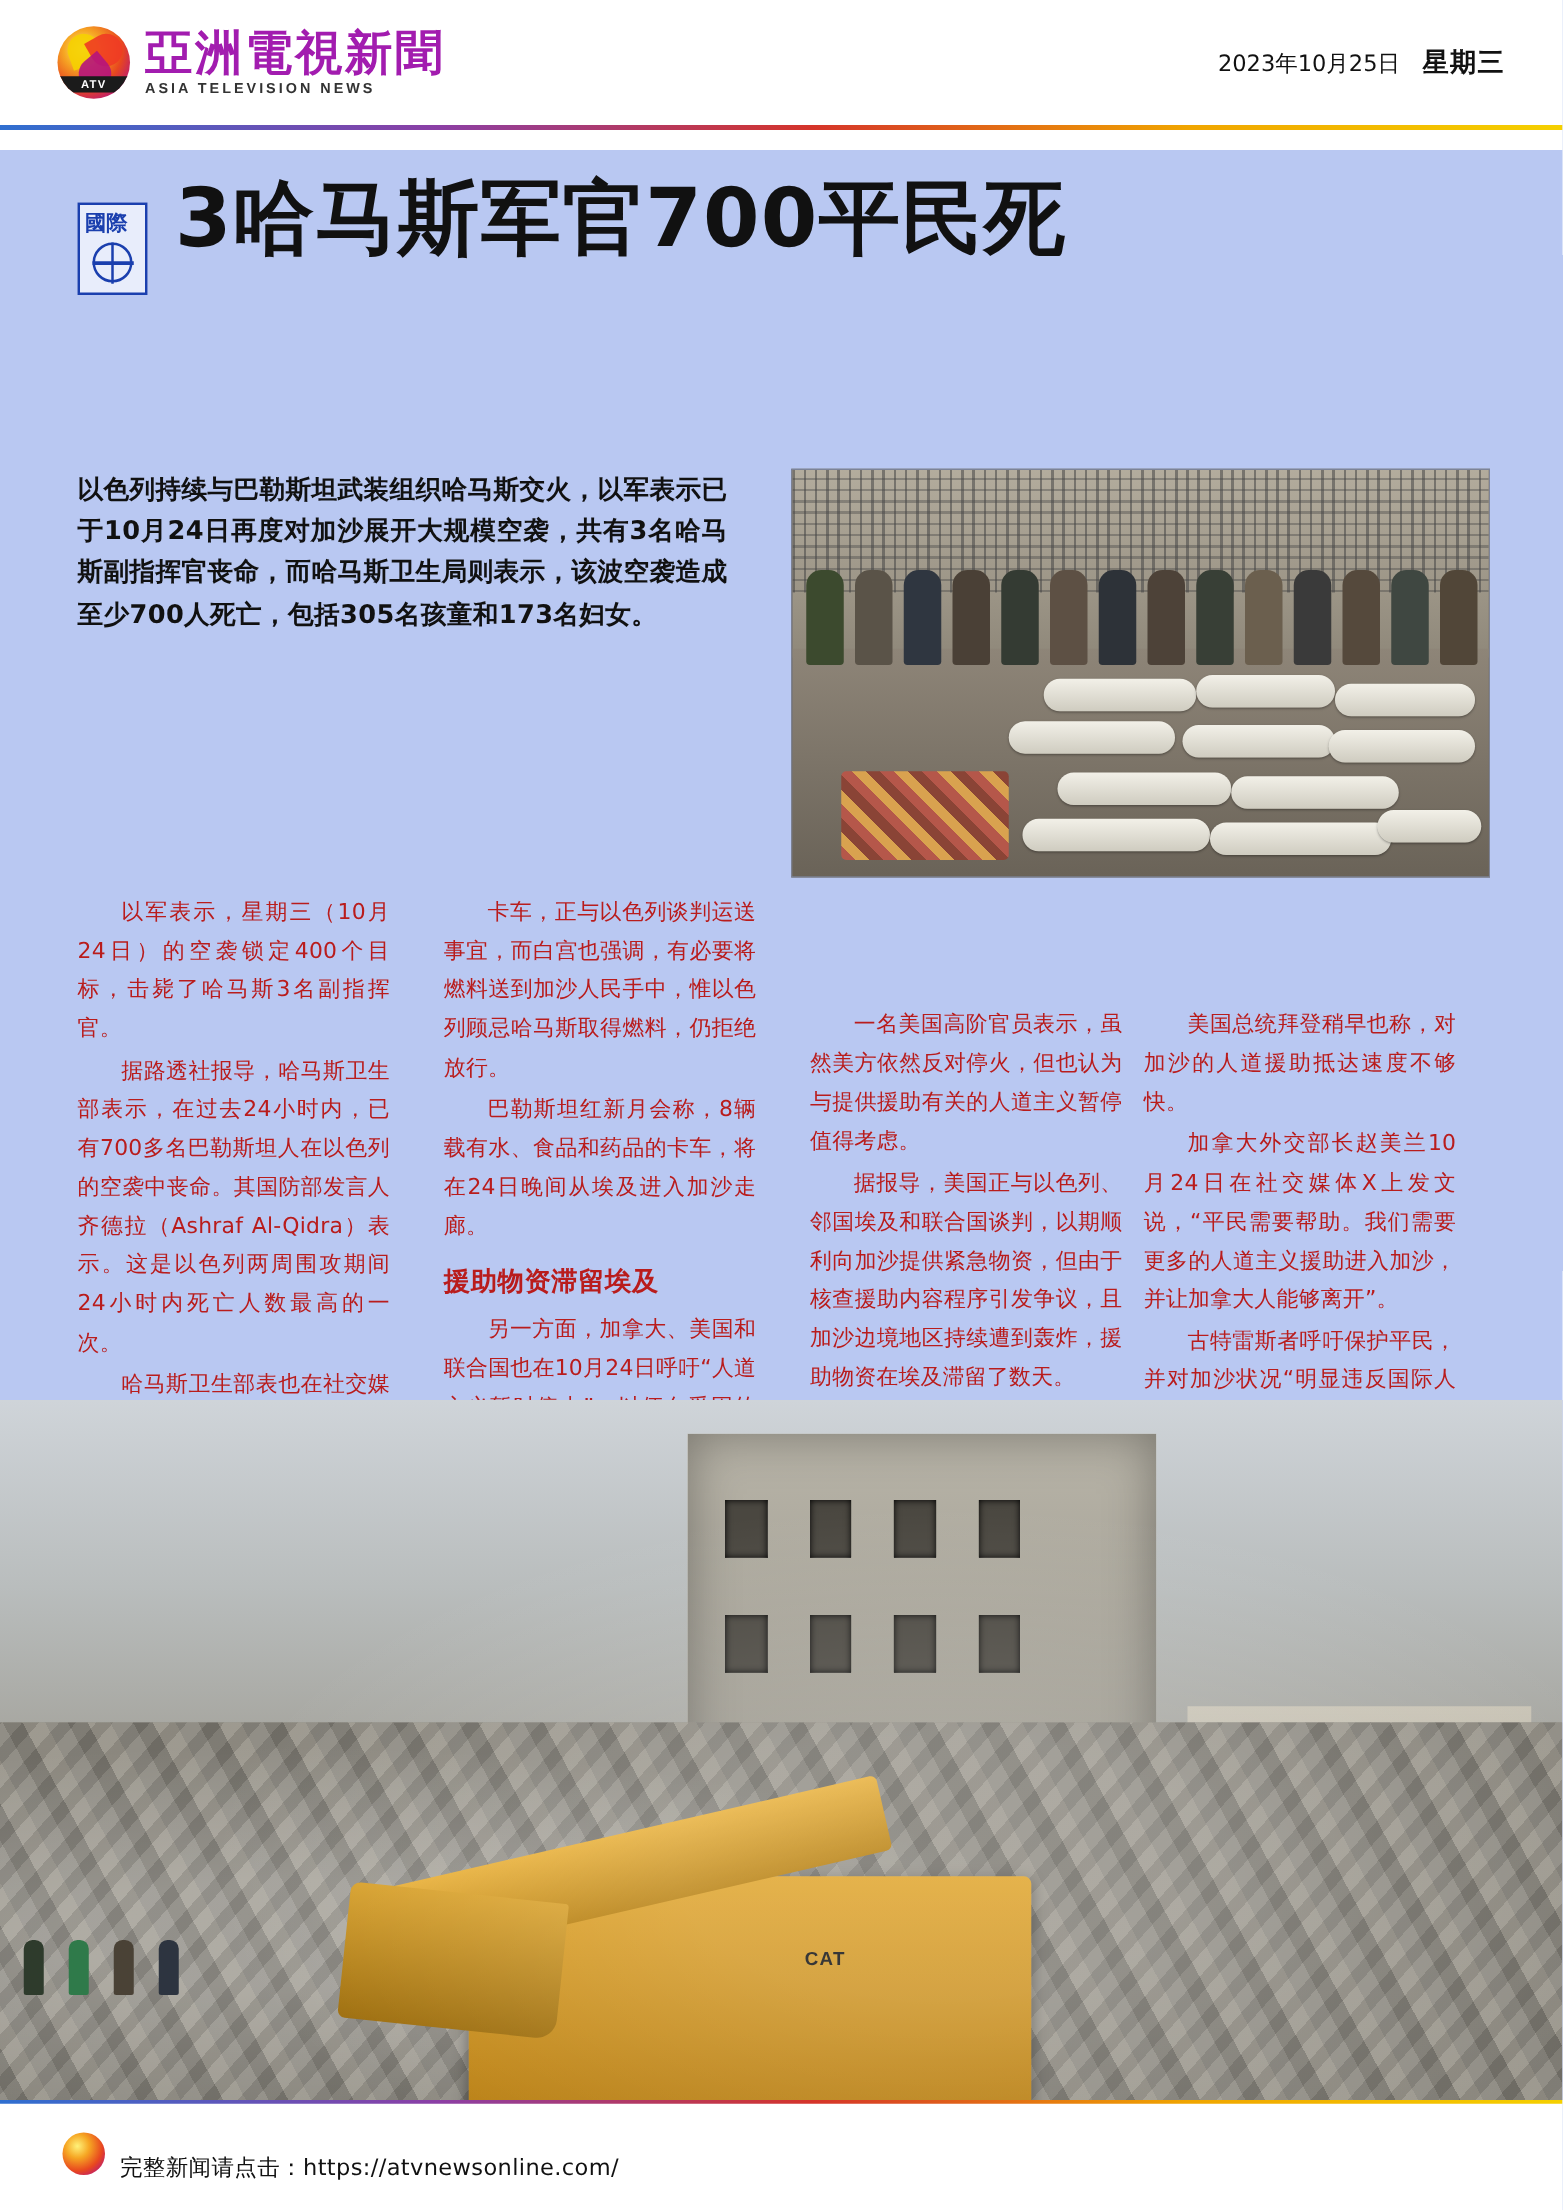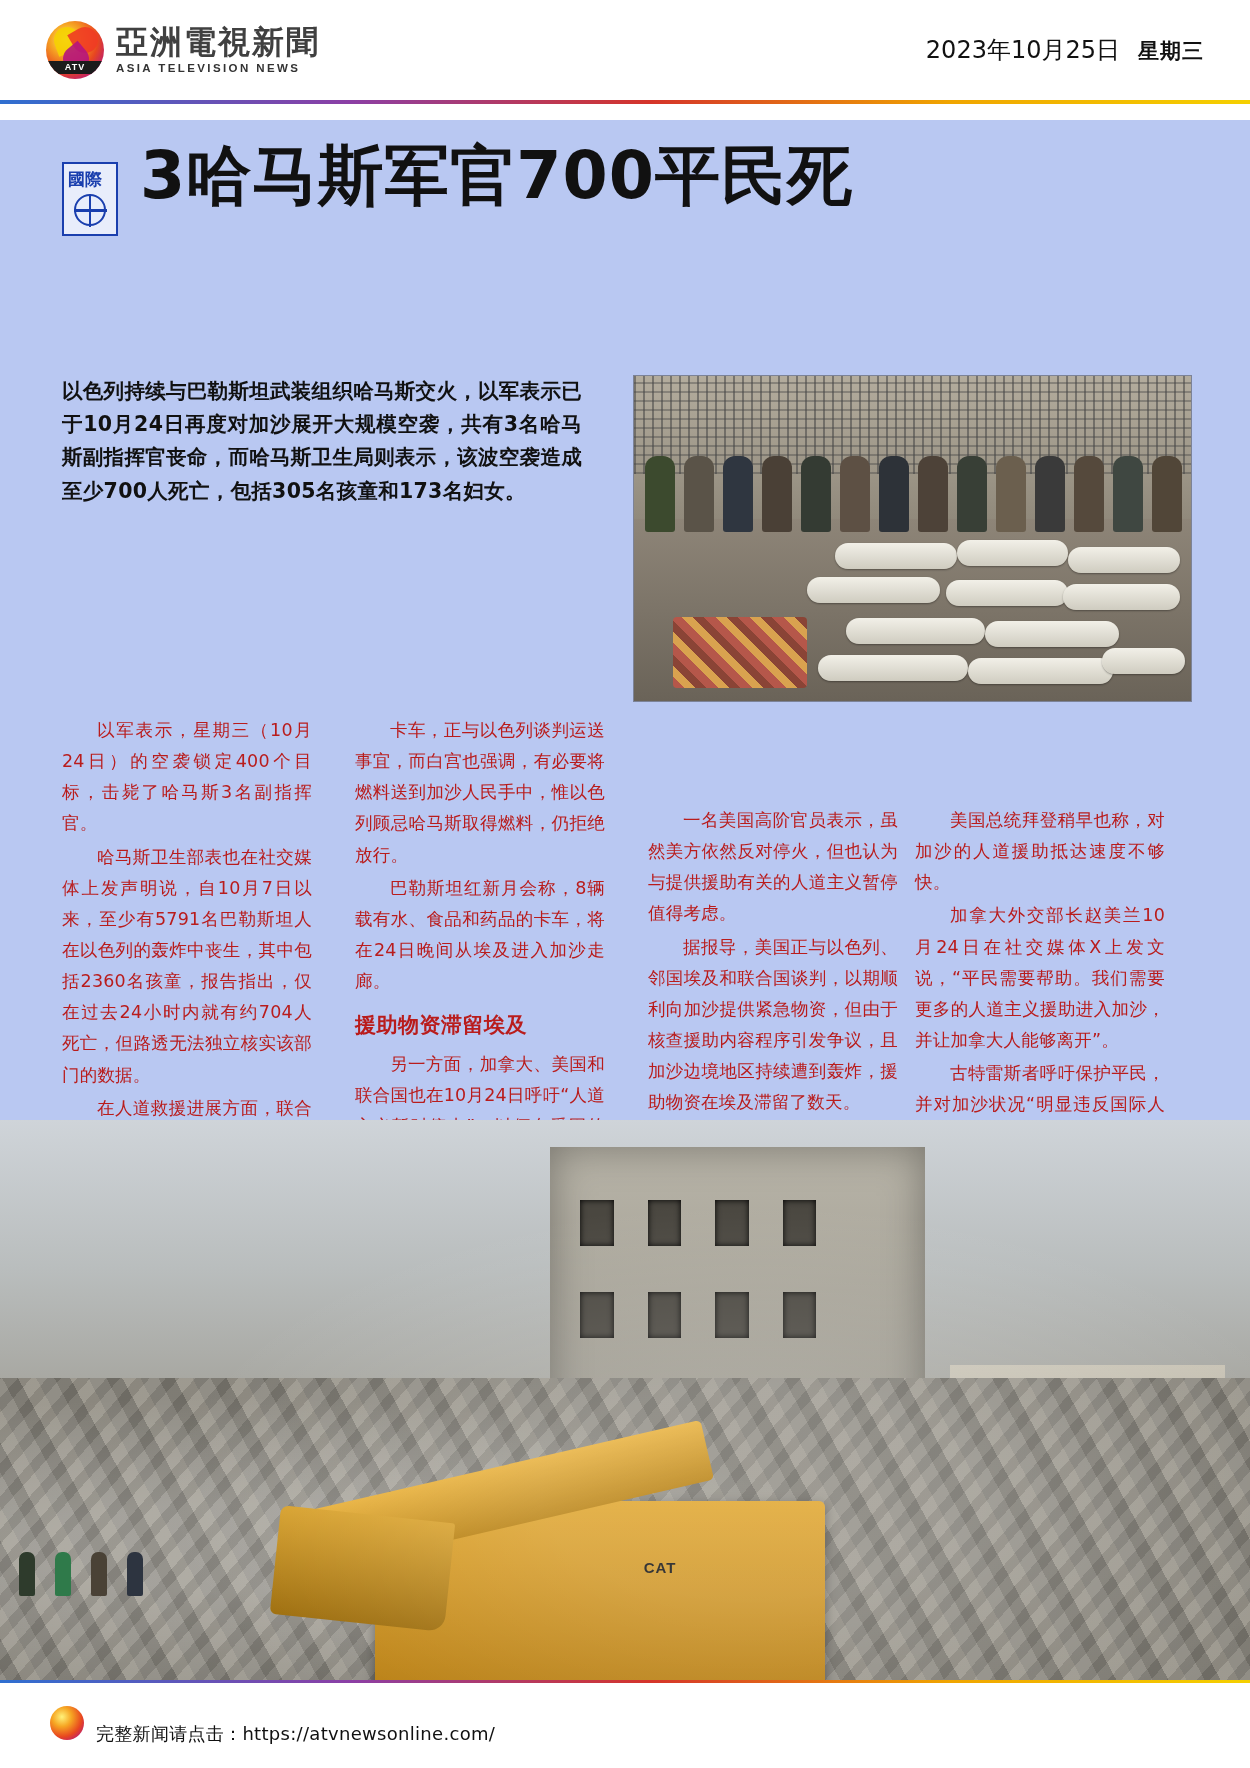"亞洲電視新聞" .brand-cn { color: #404040 -> #a21caf; font-size: 32px -> 38px }
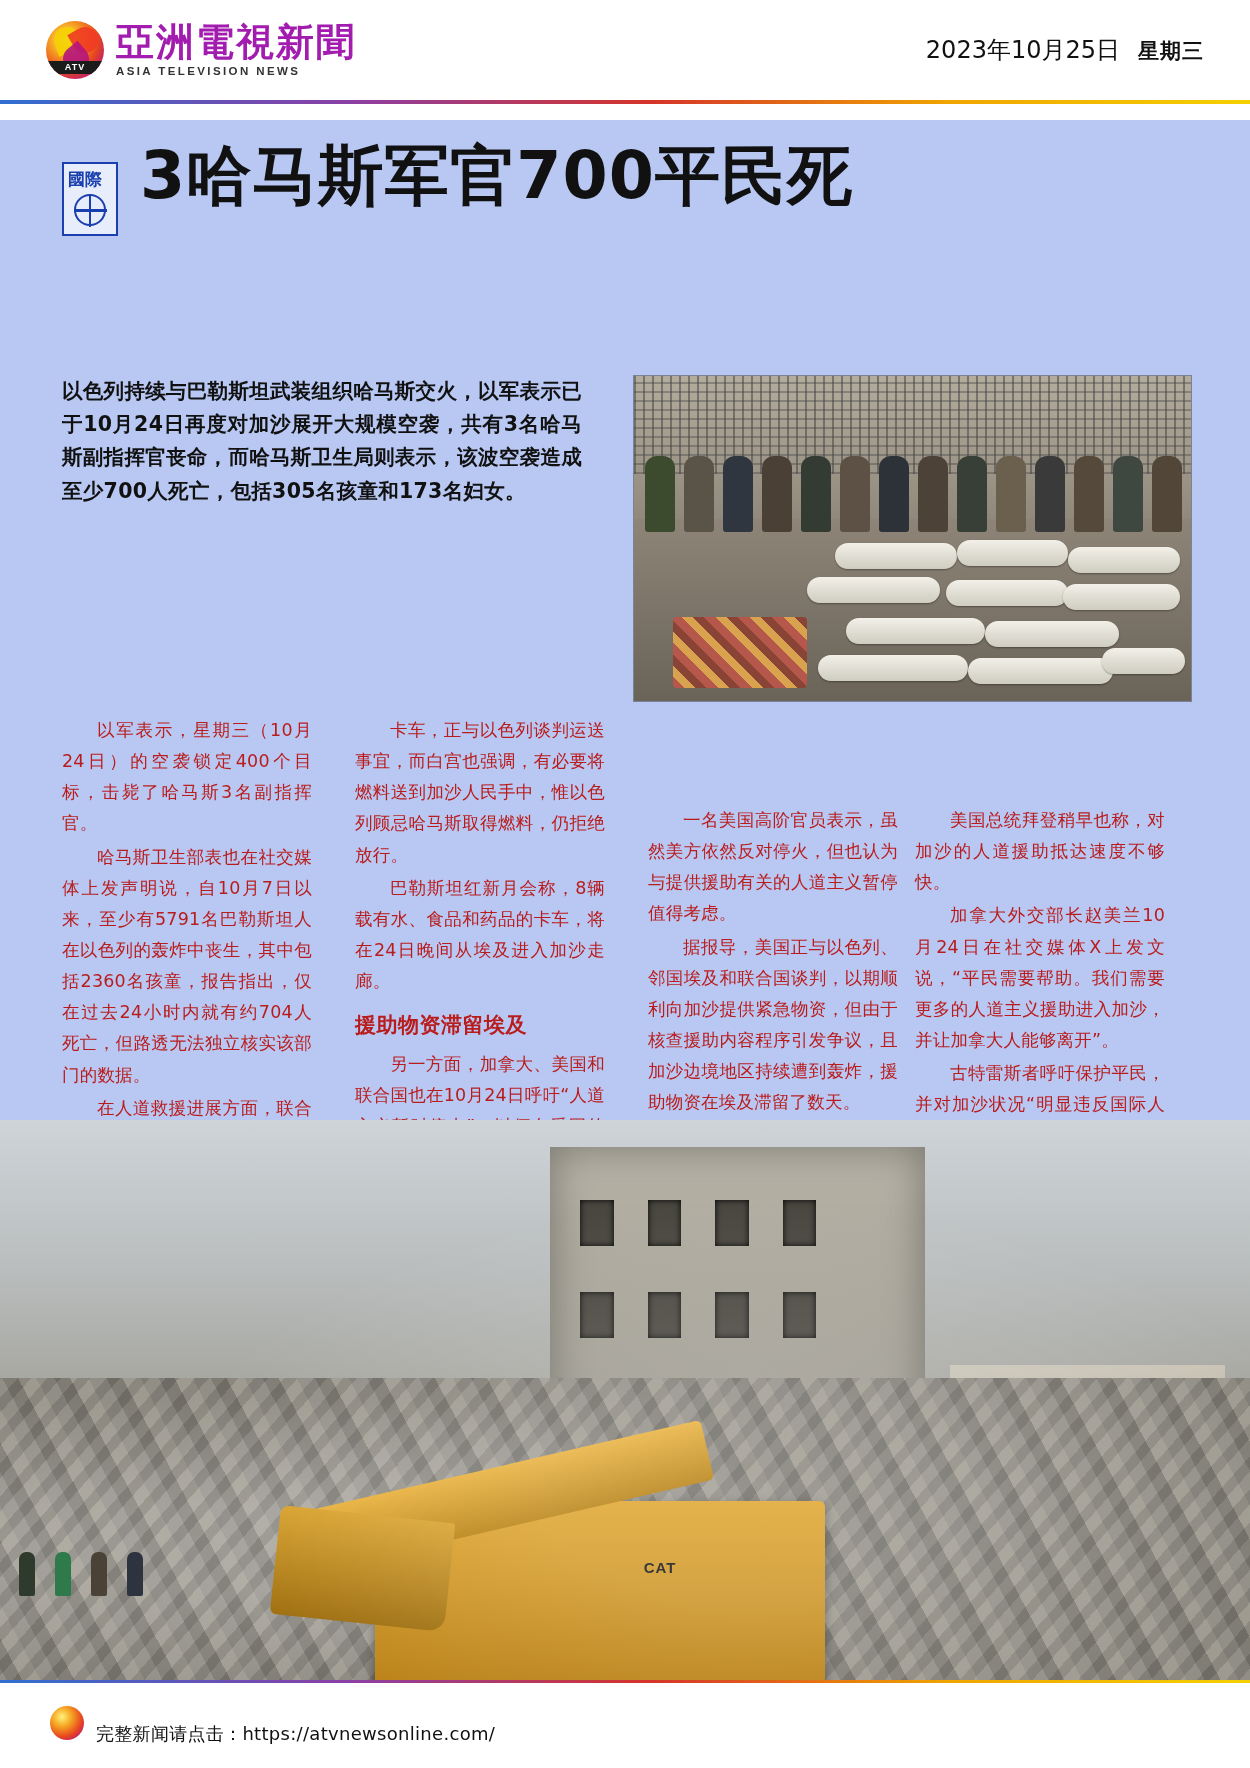"2023年10月25日" .dateline .date { font-size: 24px -> 18px }
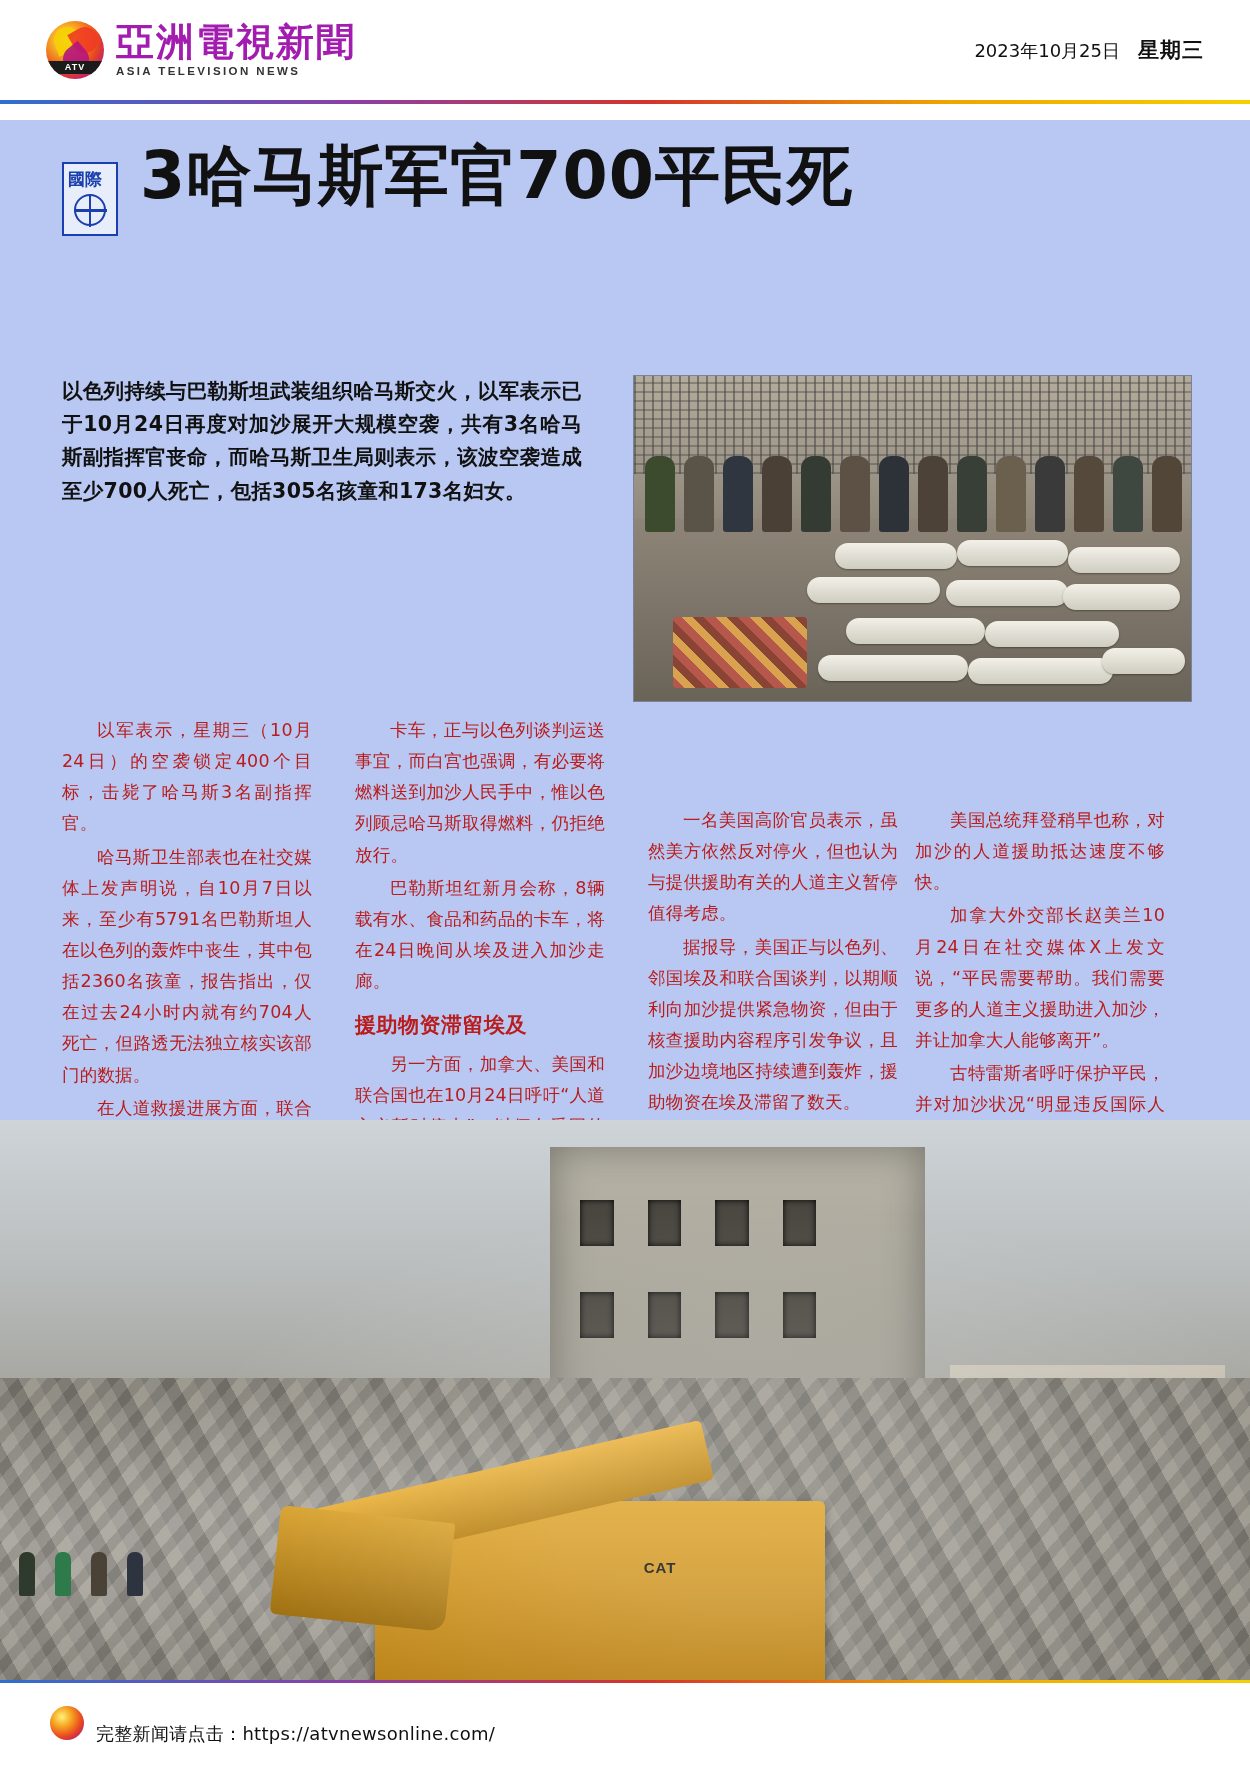"据路透社报导，哈马斯卫生部表示，在过去24小时内，已有700多名巴勒斯坦人在以色" p { html: none -> <p>据路透社报导，哈马斯卫生部表示，在过去24小时内，已有700多名巴勒斯坦人在以色列的空袭中丧命。其国防部发言人齐德拉（Ashraf Al-Qidra）表示。这是以色列两周围攻期间24小时内死亡人数最高的一次。</p> }
